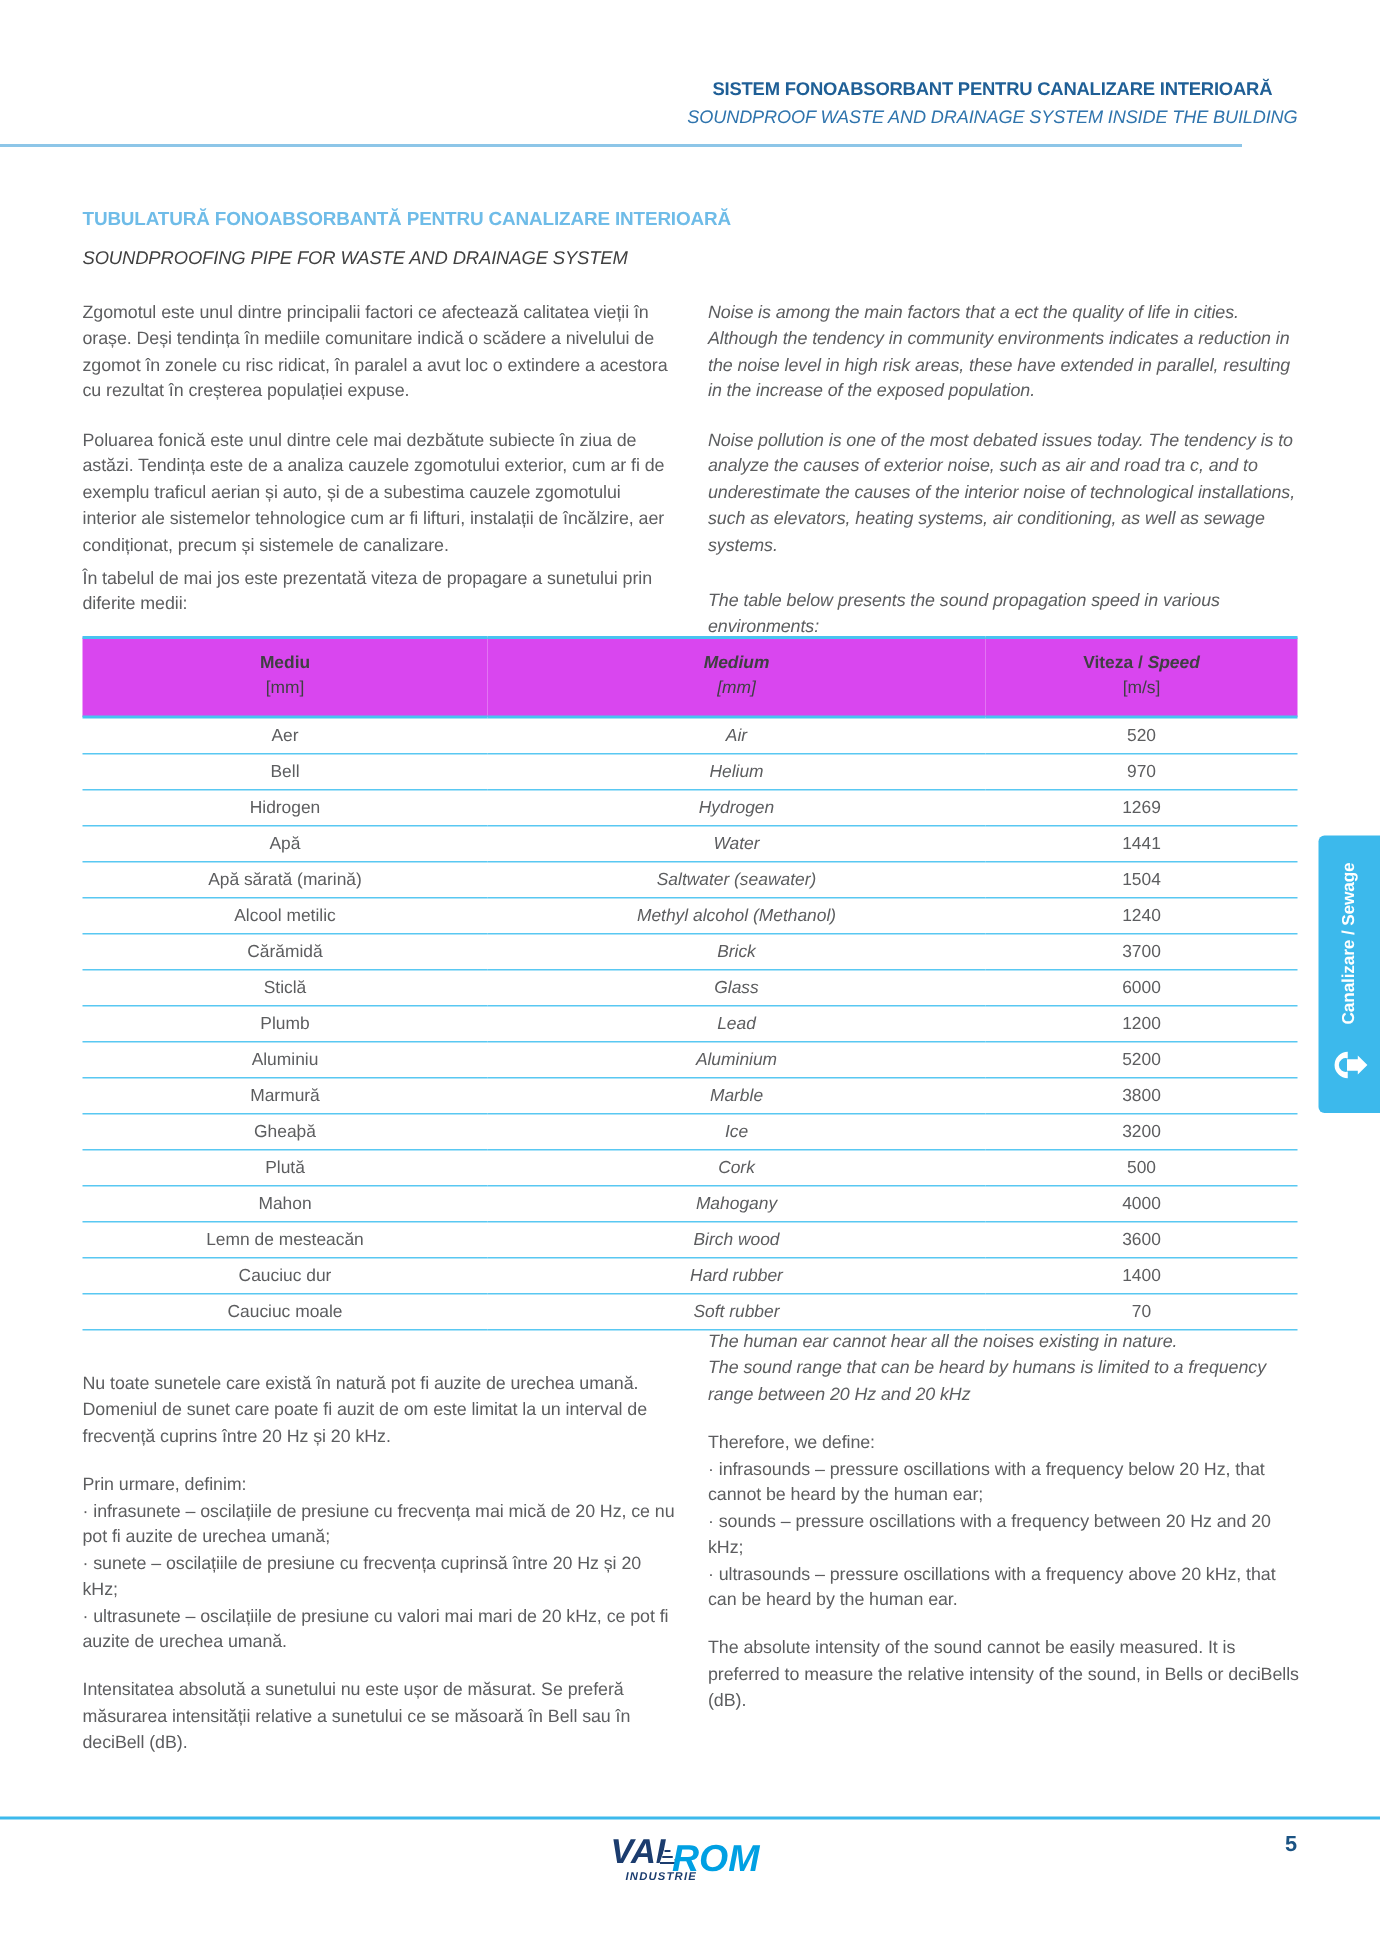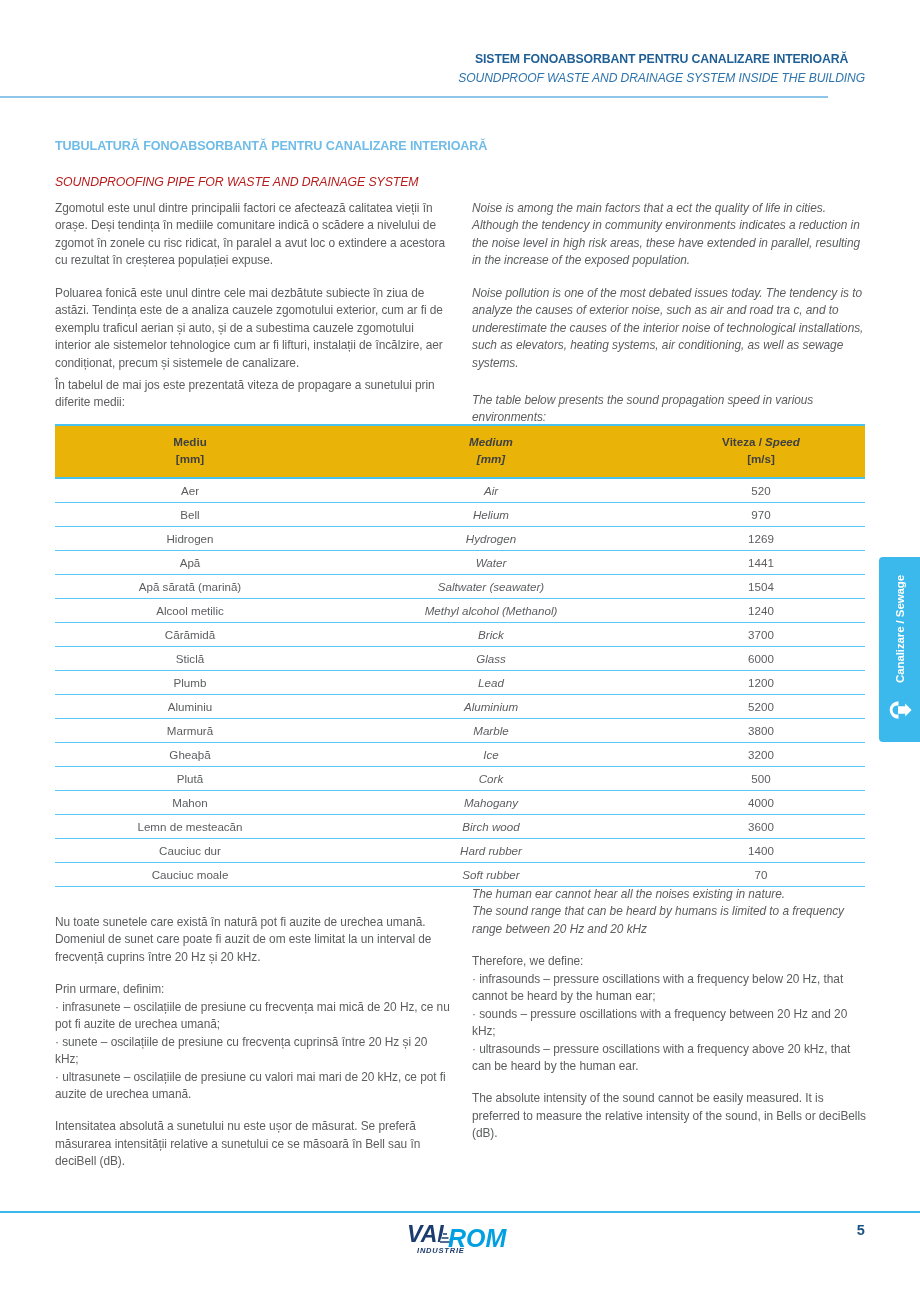"SOUNDPROOFING PIPE FOR WASTE AND" .section-head .en { color: #b91c1c -> #404040; margin-top: 18px -> 8px }
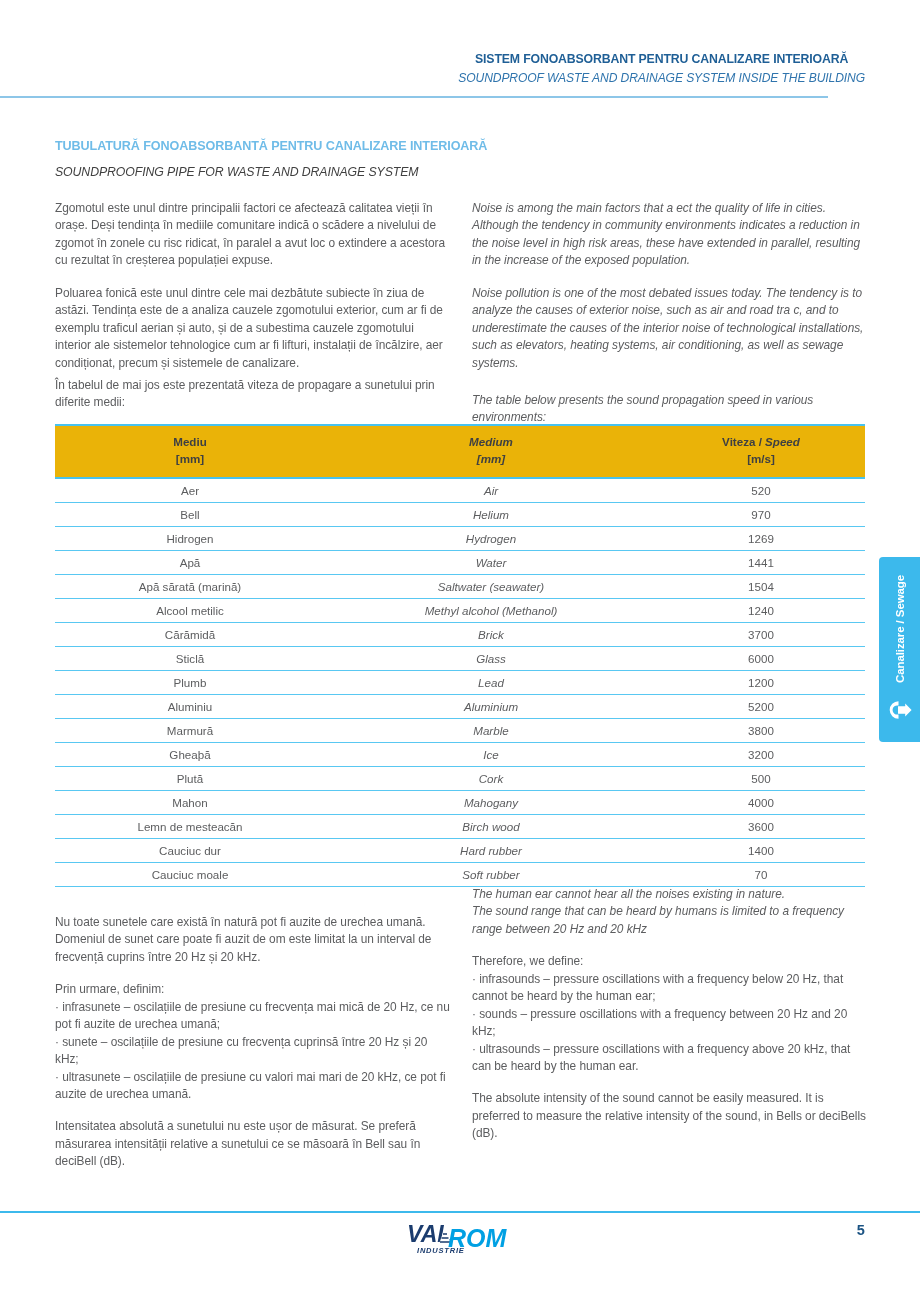"Mediu" .data-table thead th { background: #eab308 -> #d946ef }
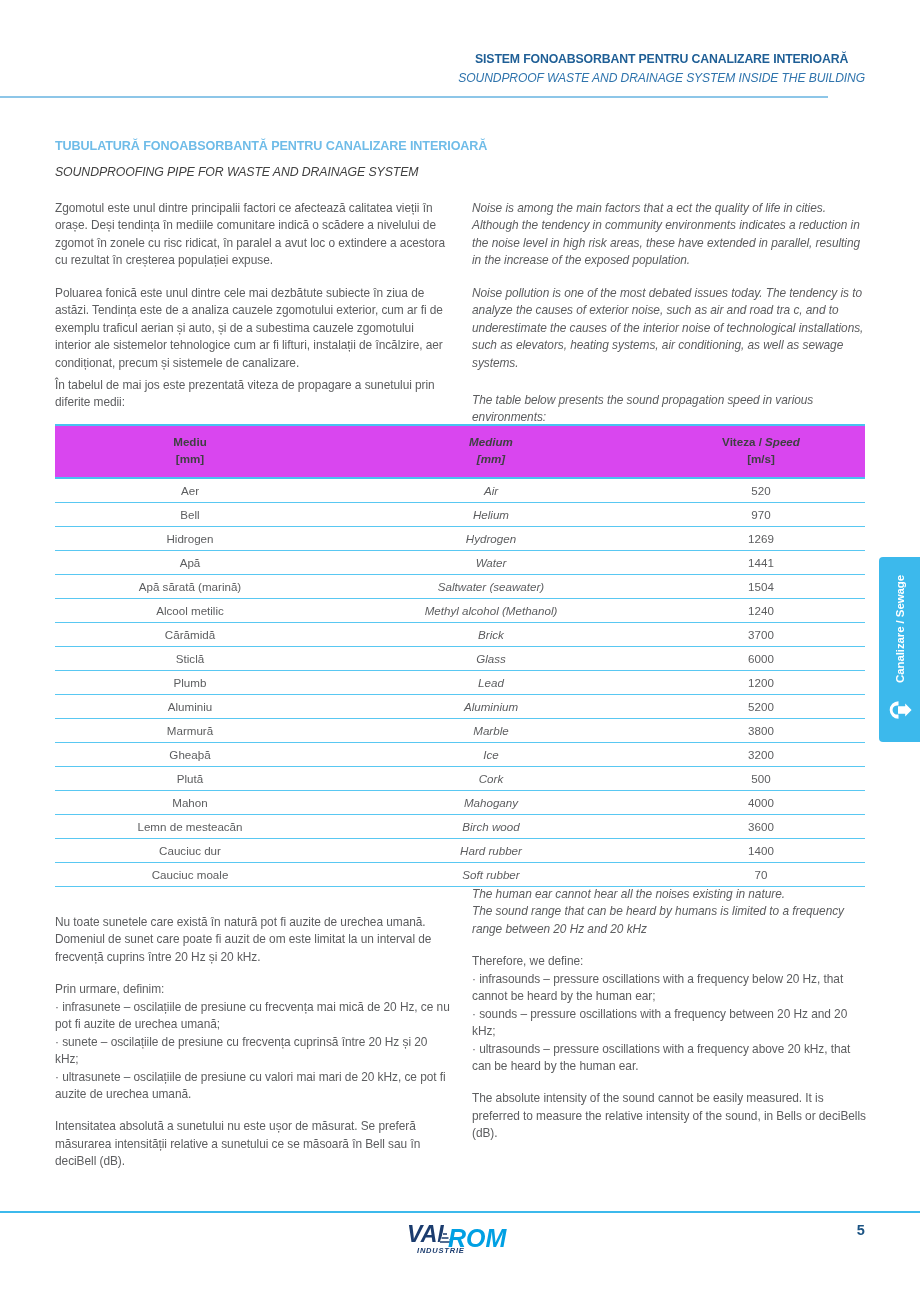"[mm]" .data-table thead th .unit { font-weight: bold -> normal }
